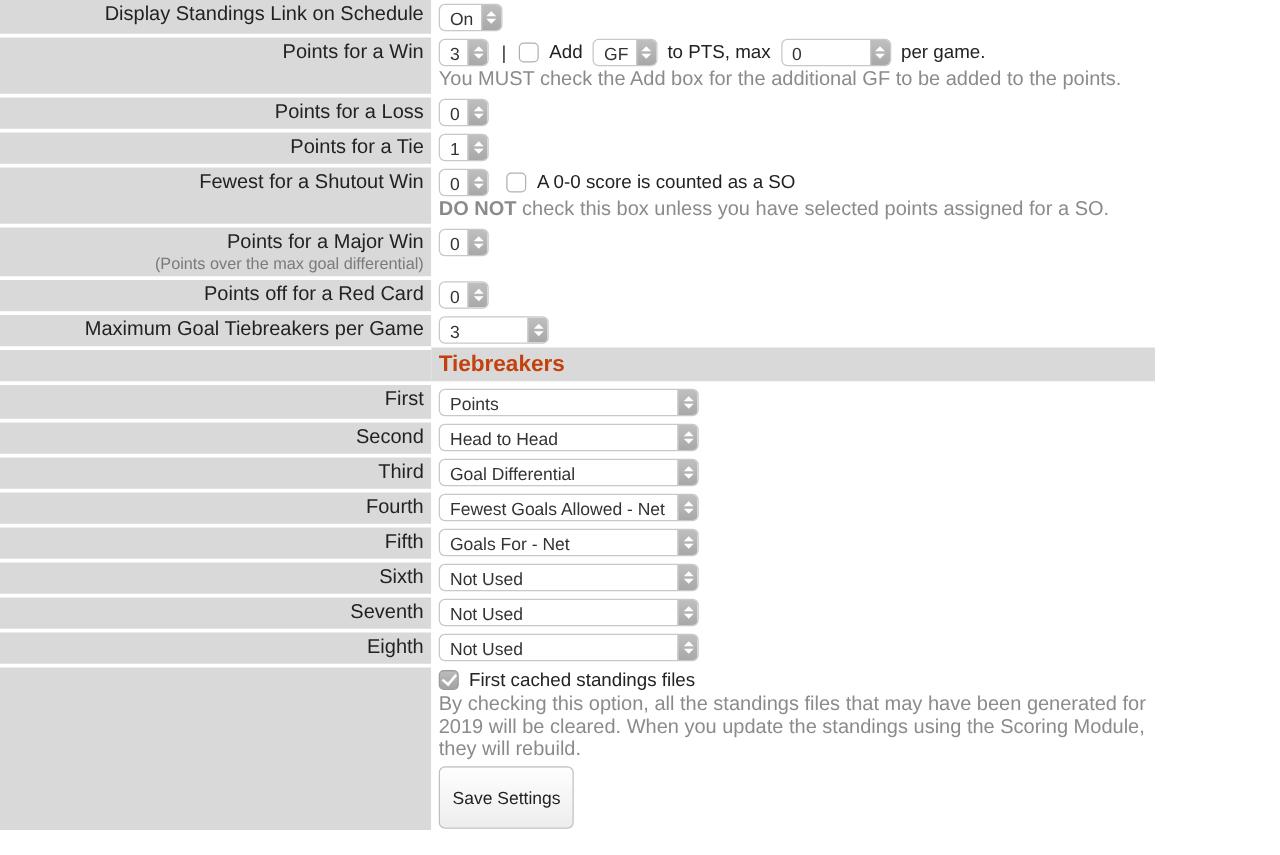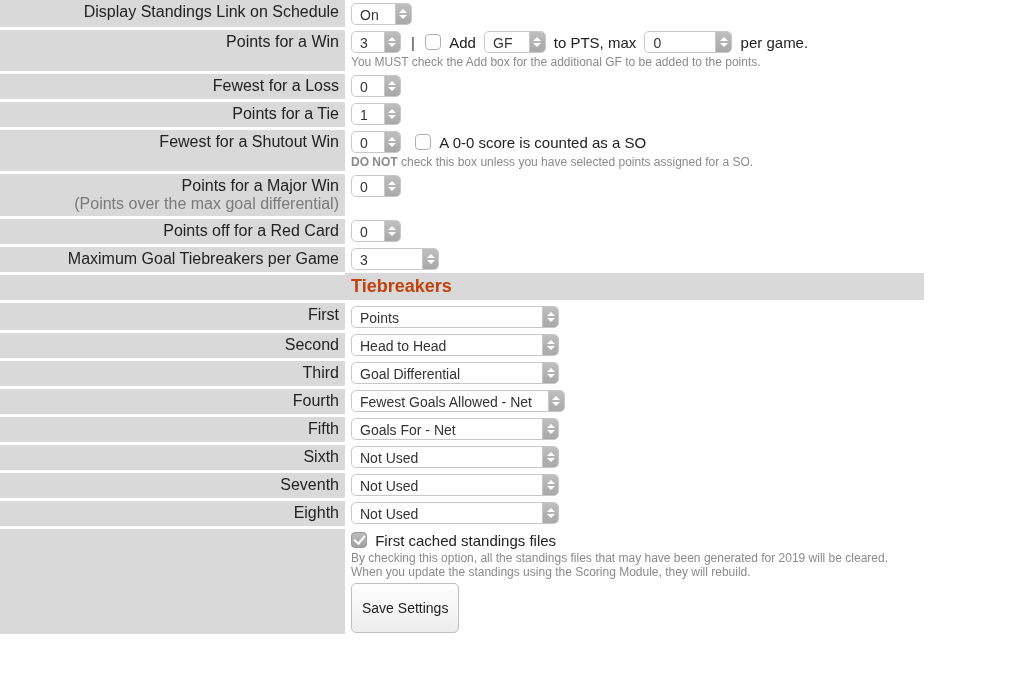"On" .sel .val { padding: 2px 16px 2px 8px -> 2px 6px 2px 8px }
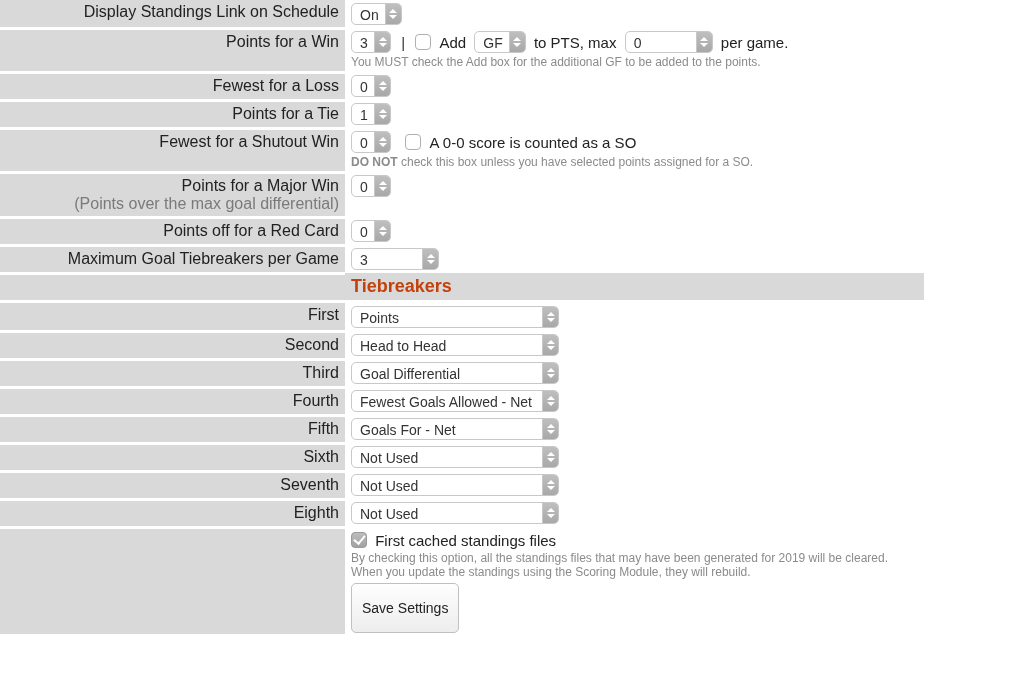"You MUST check the Add" .hint { font-size: 12px -> 16px }
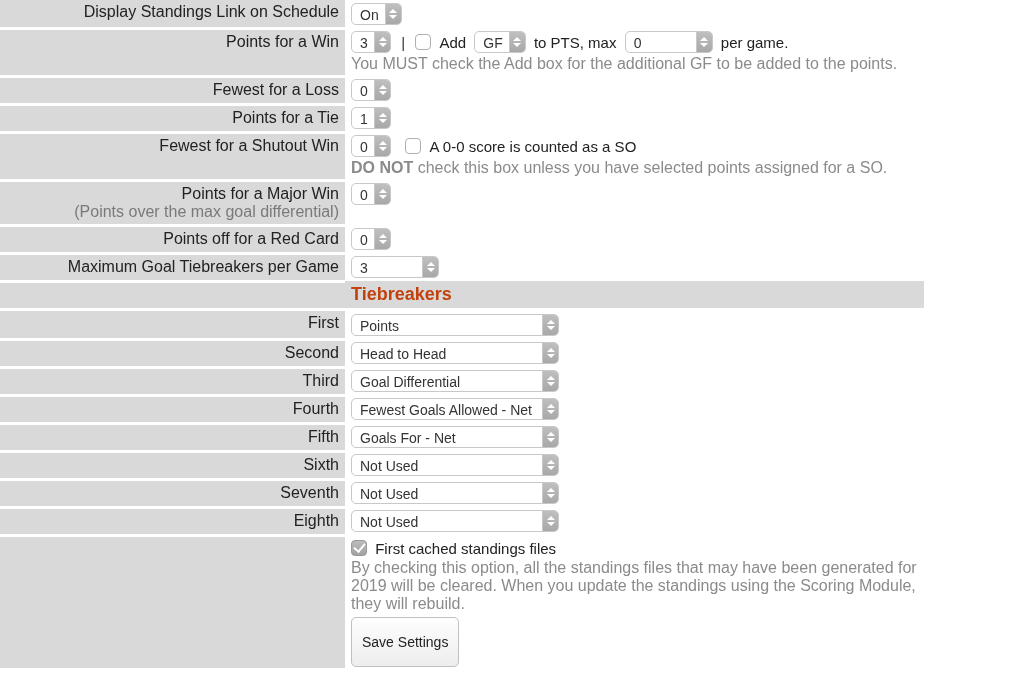"Fewest for a Loss" span { text: Fewest -> Points }
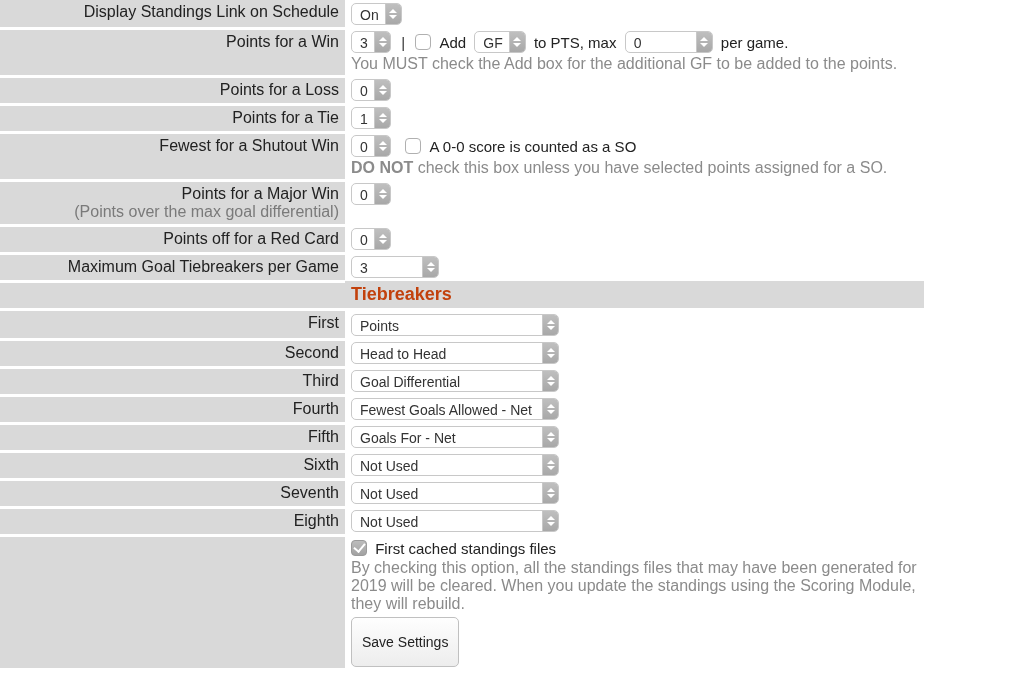"(Points over the max goal" td.label .sub { font-size: 16px -> 13px }
